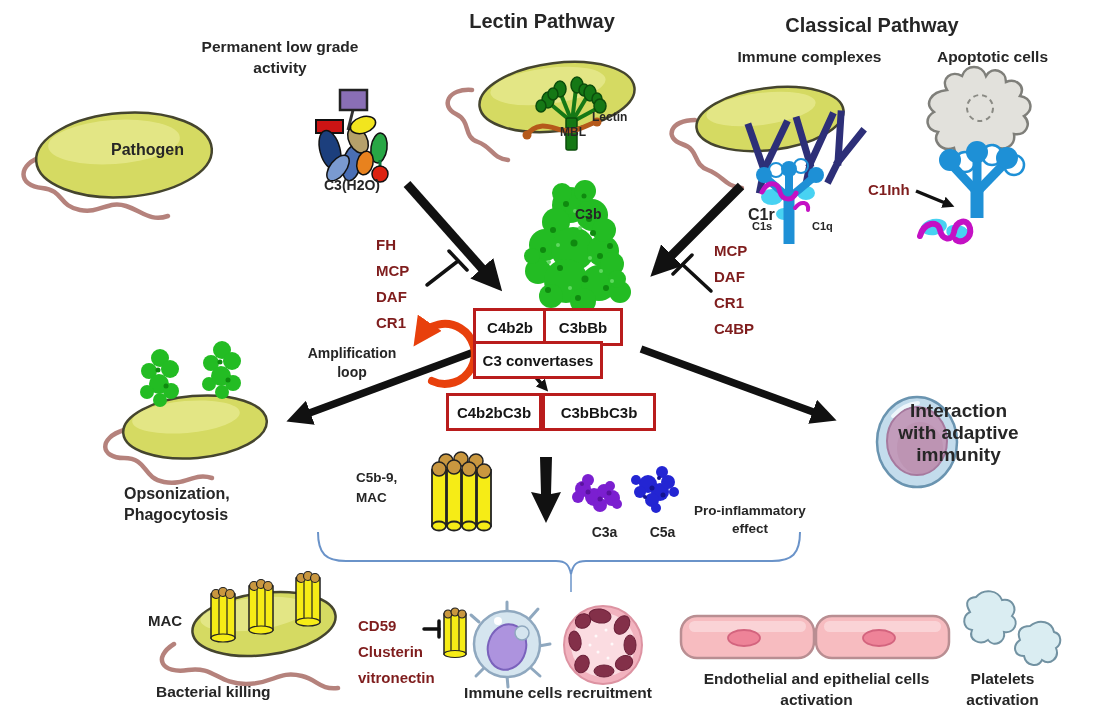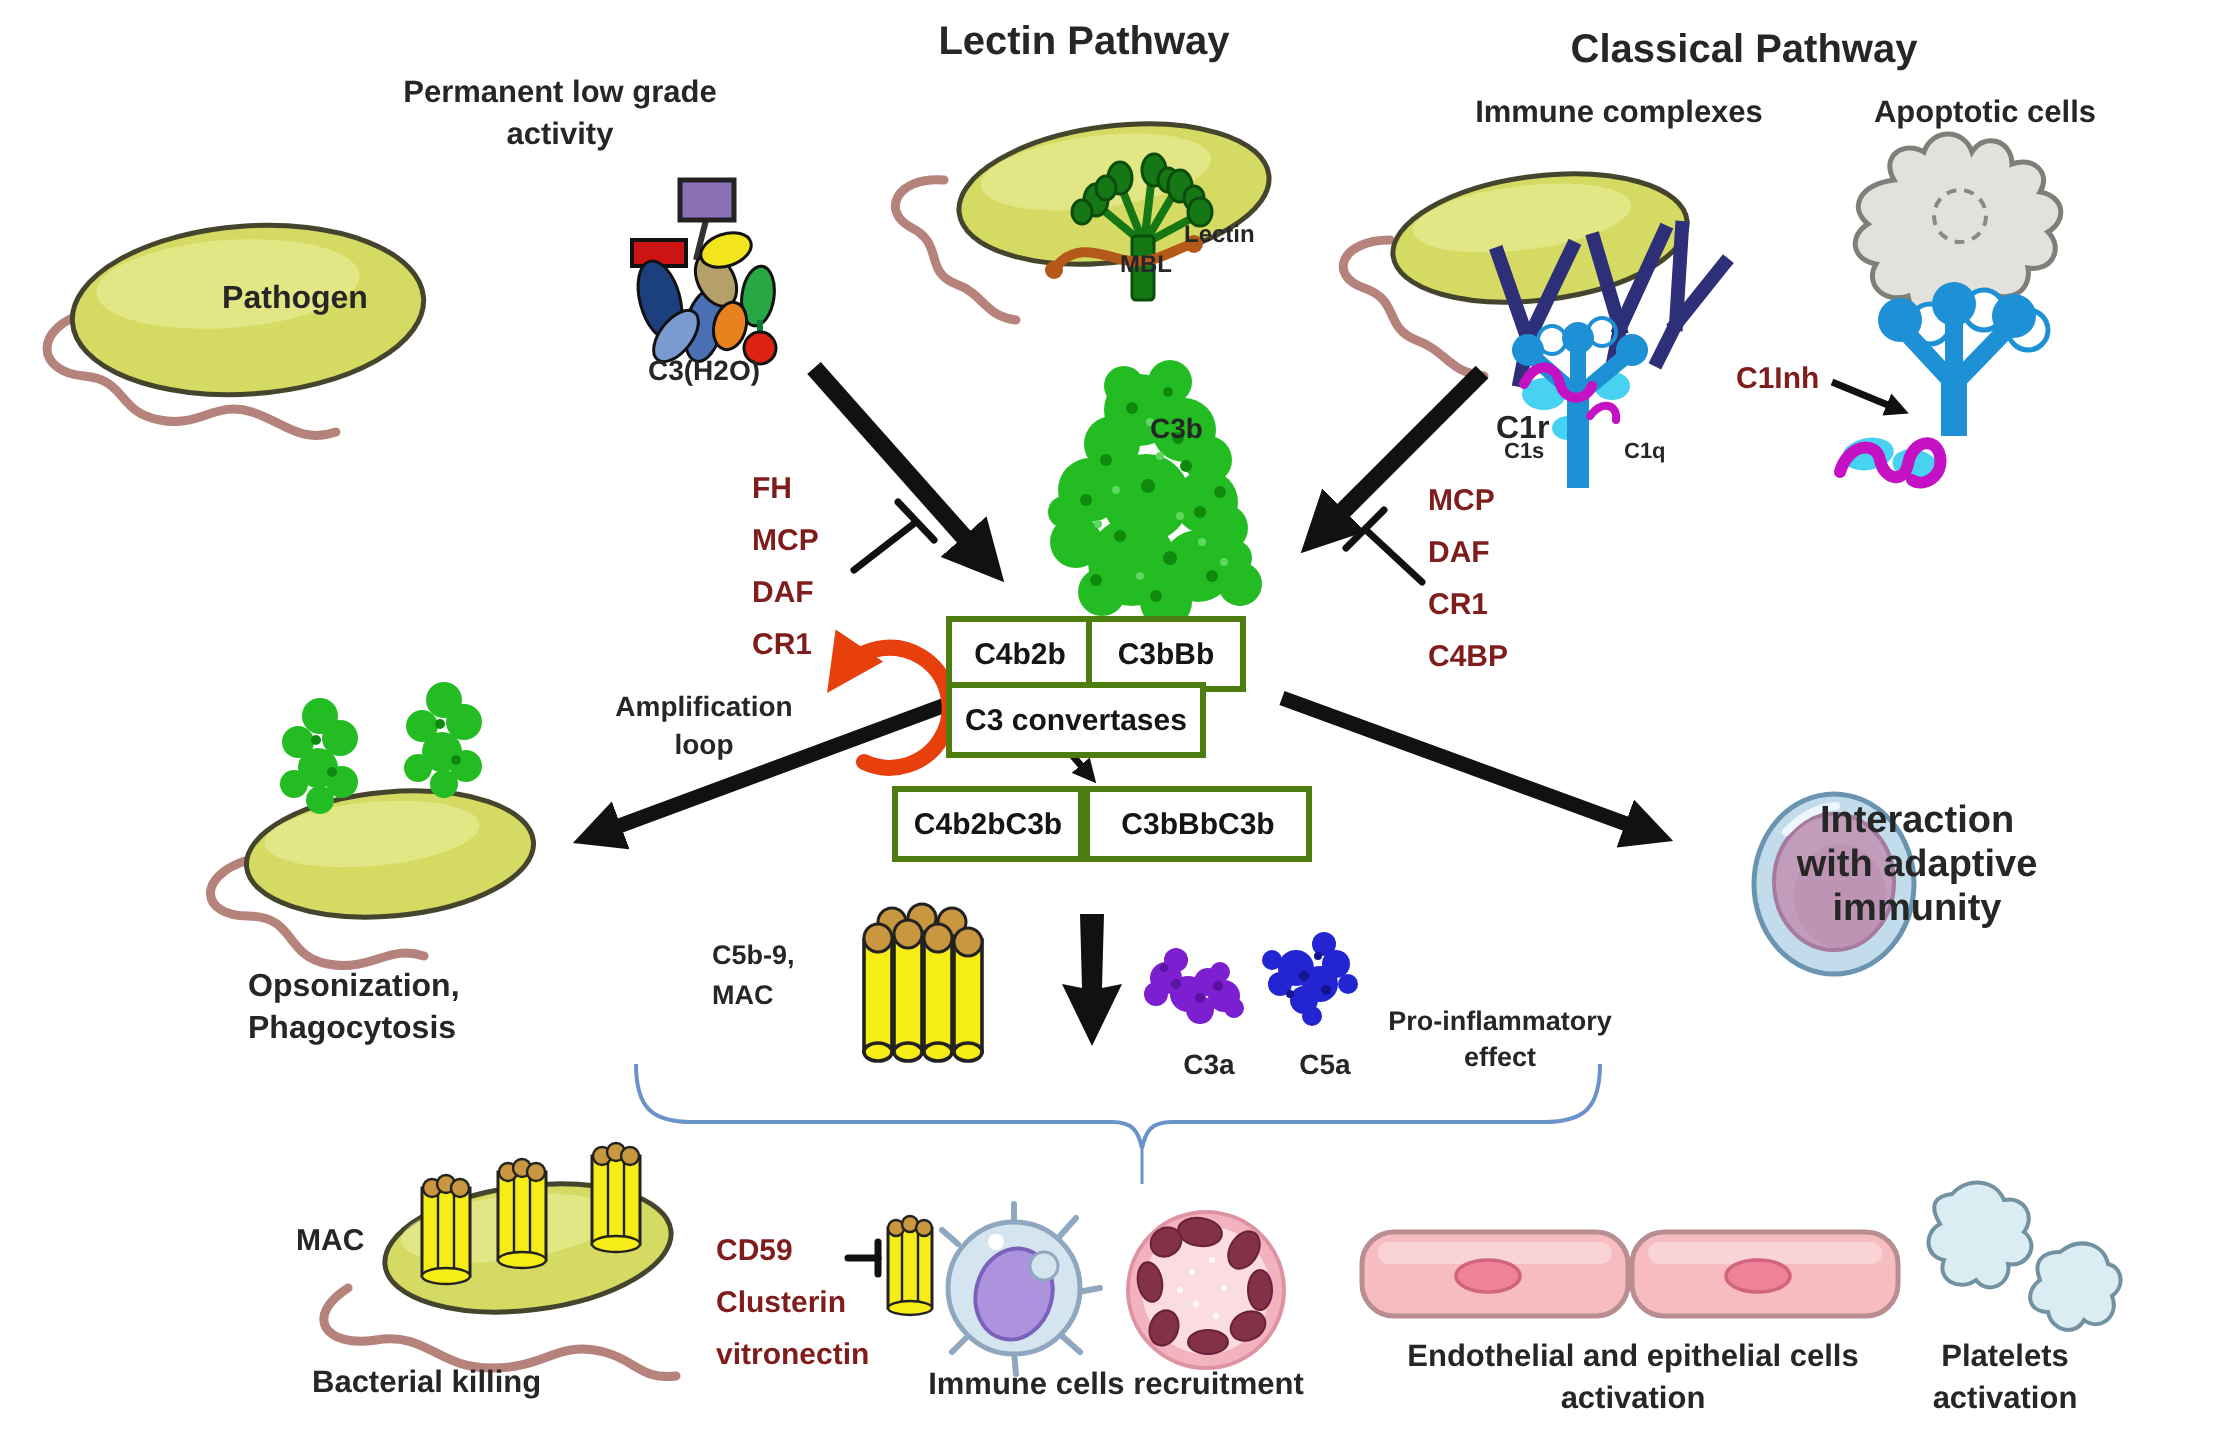"C4b2b" .cbox { border: 3px solid #4d7c0f -> 3px solid #b91c1c }
